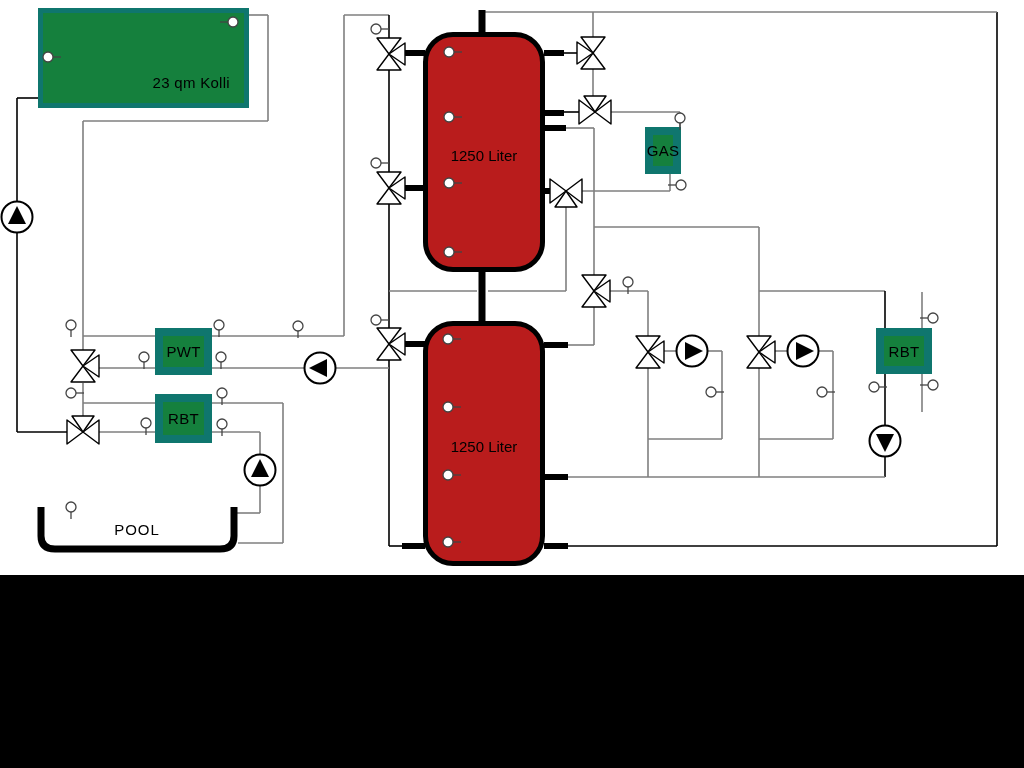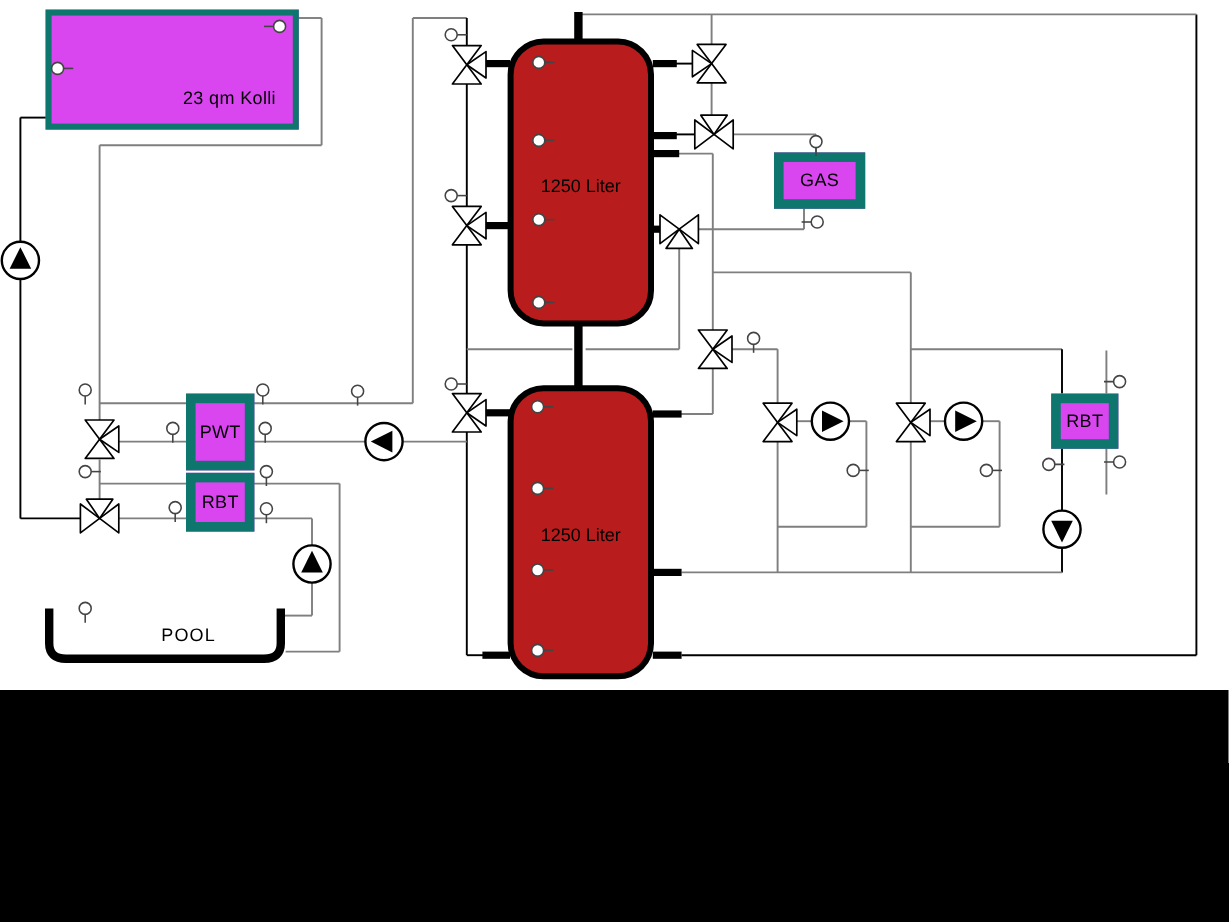"23 qm Kolli" .box { background: #d946ef -> #15803d }
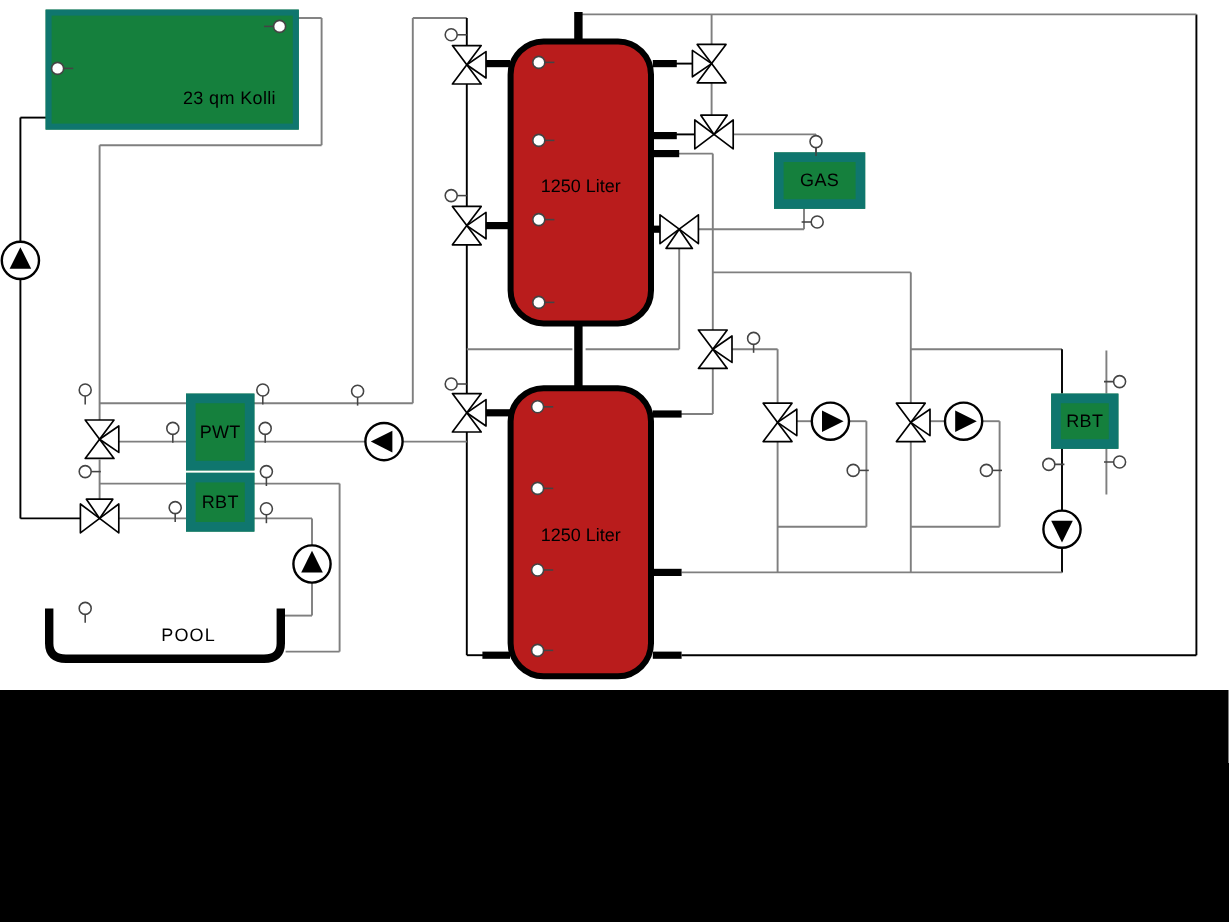"GAS" div.box { width: 76px -> 36px }
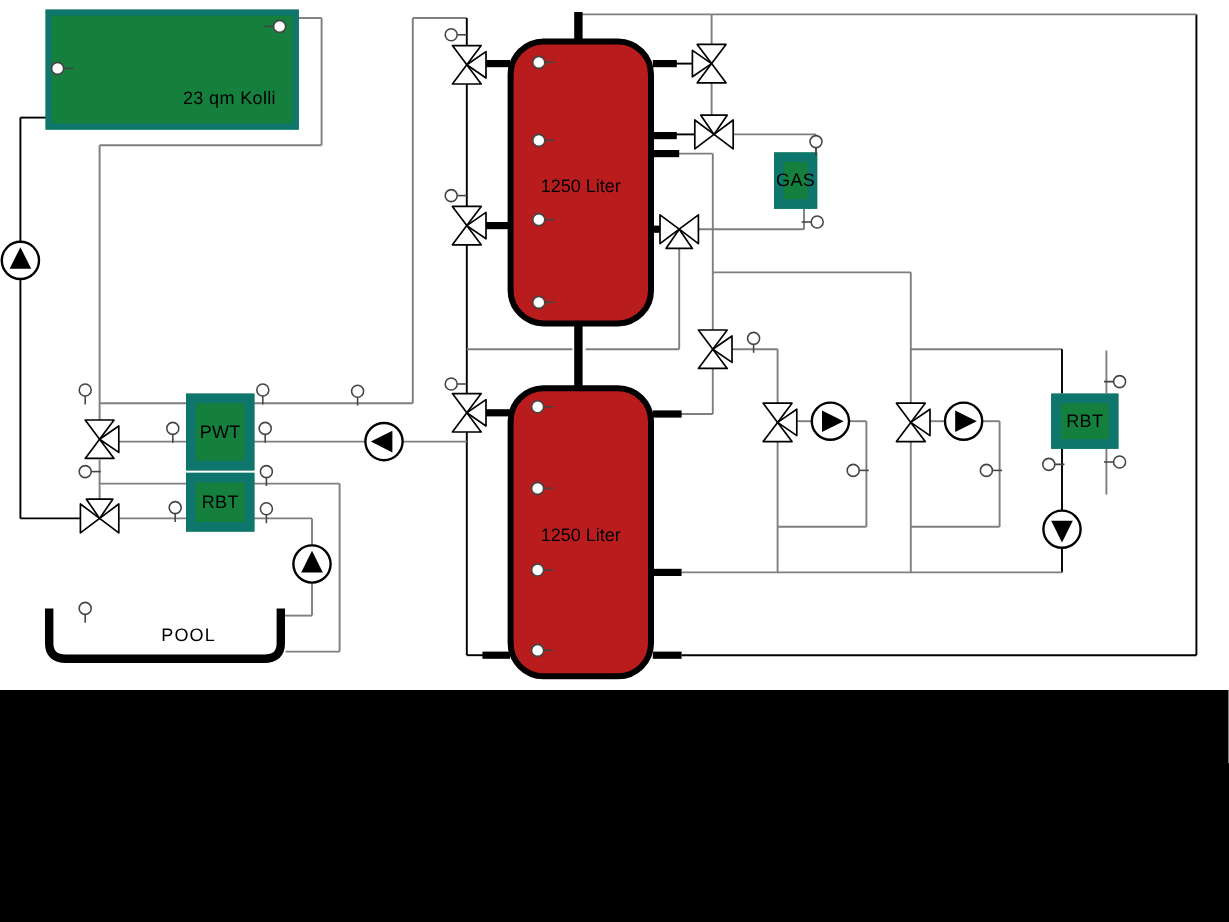"PWT" div.box { height: 64px -> 47px }
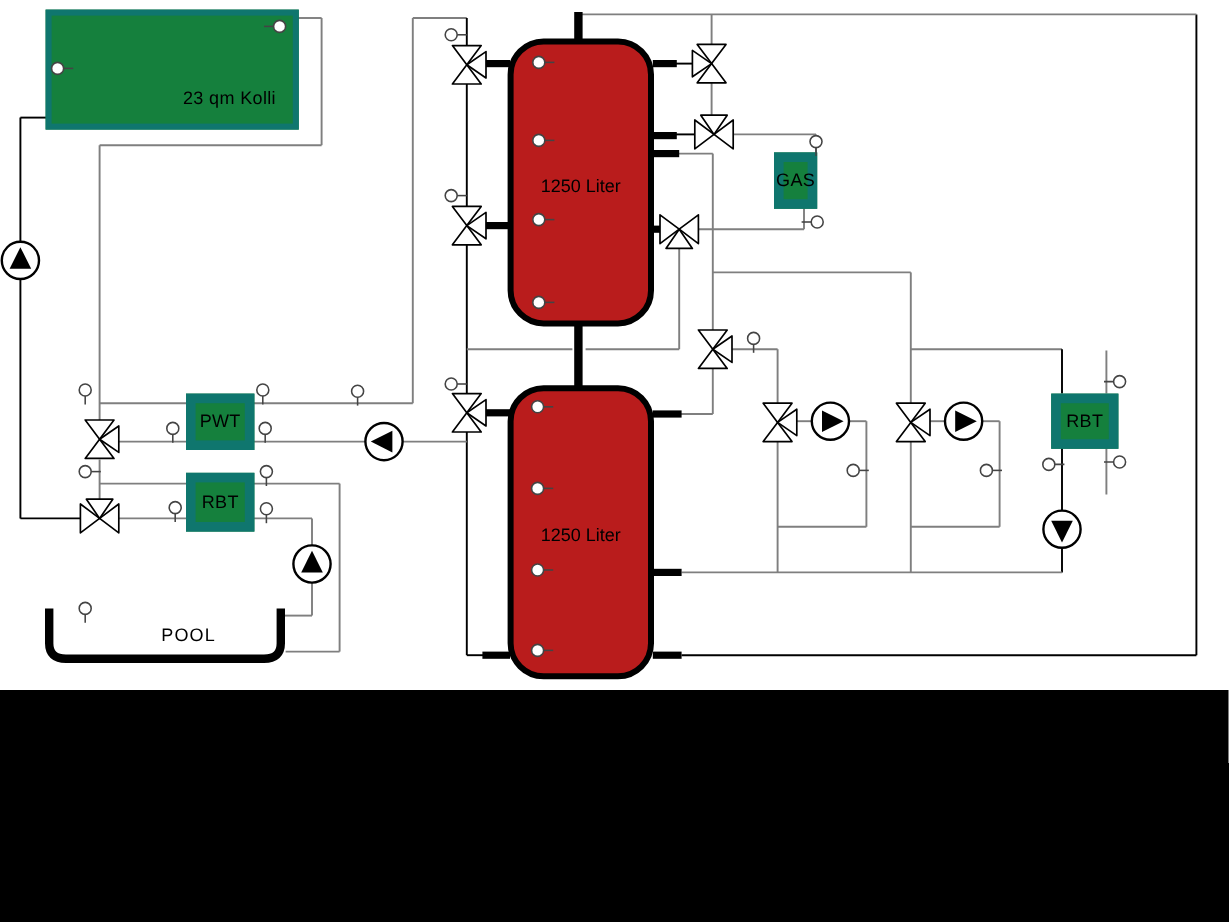"POOL" div { left: 120px -> 107px; text-align: right -> center }
